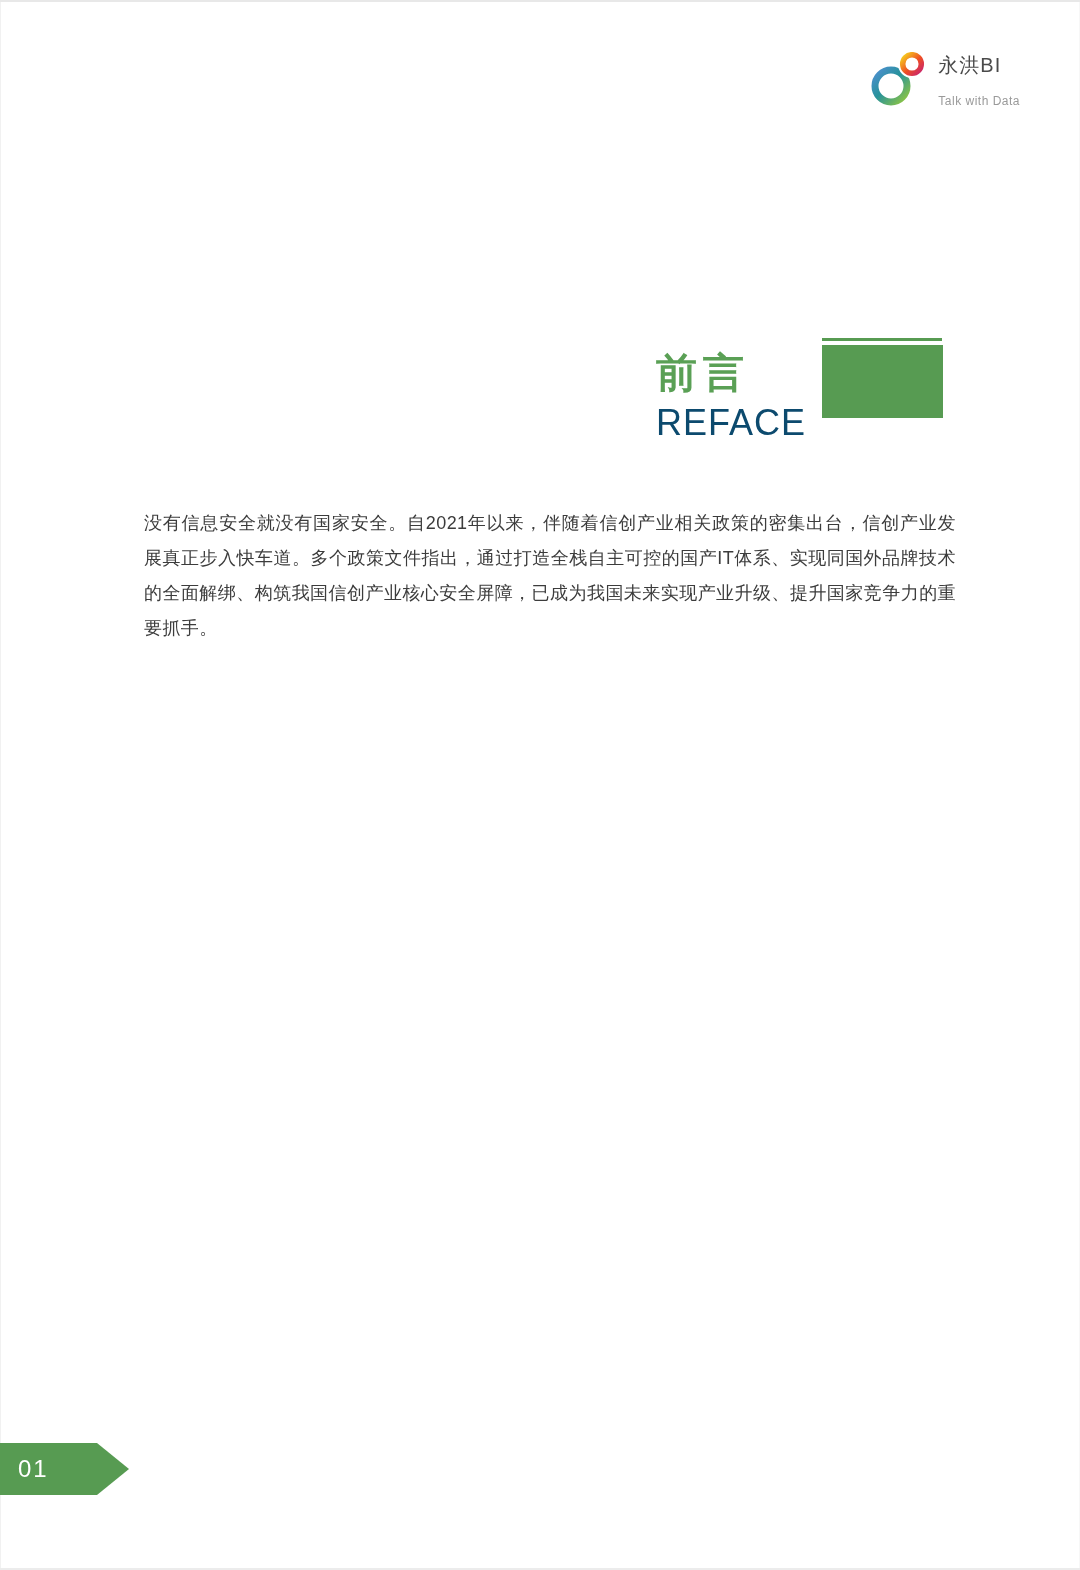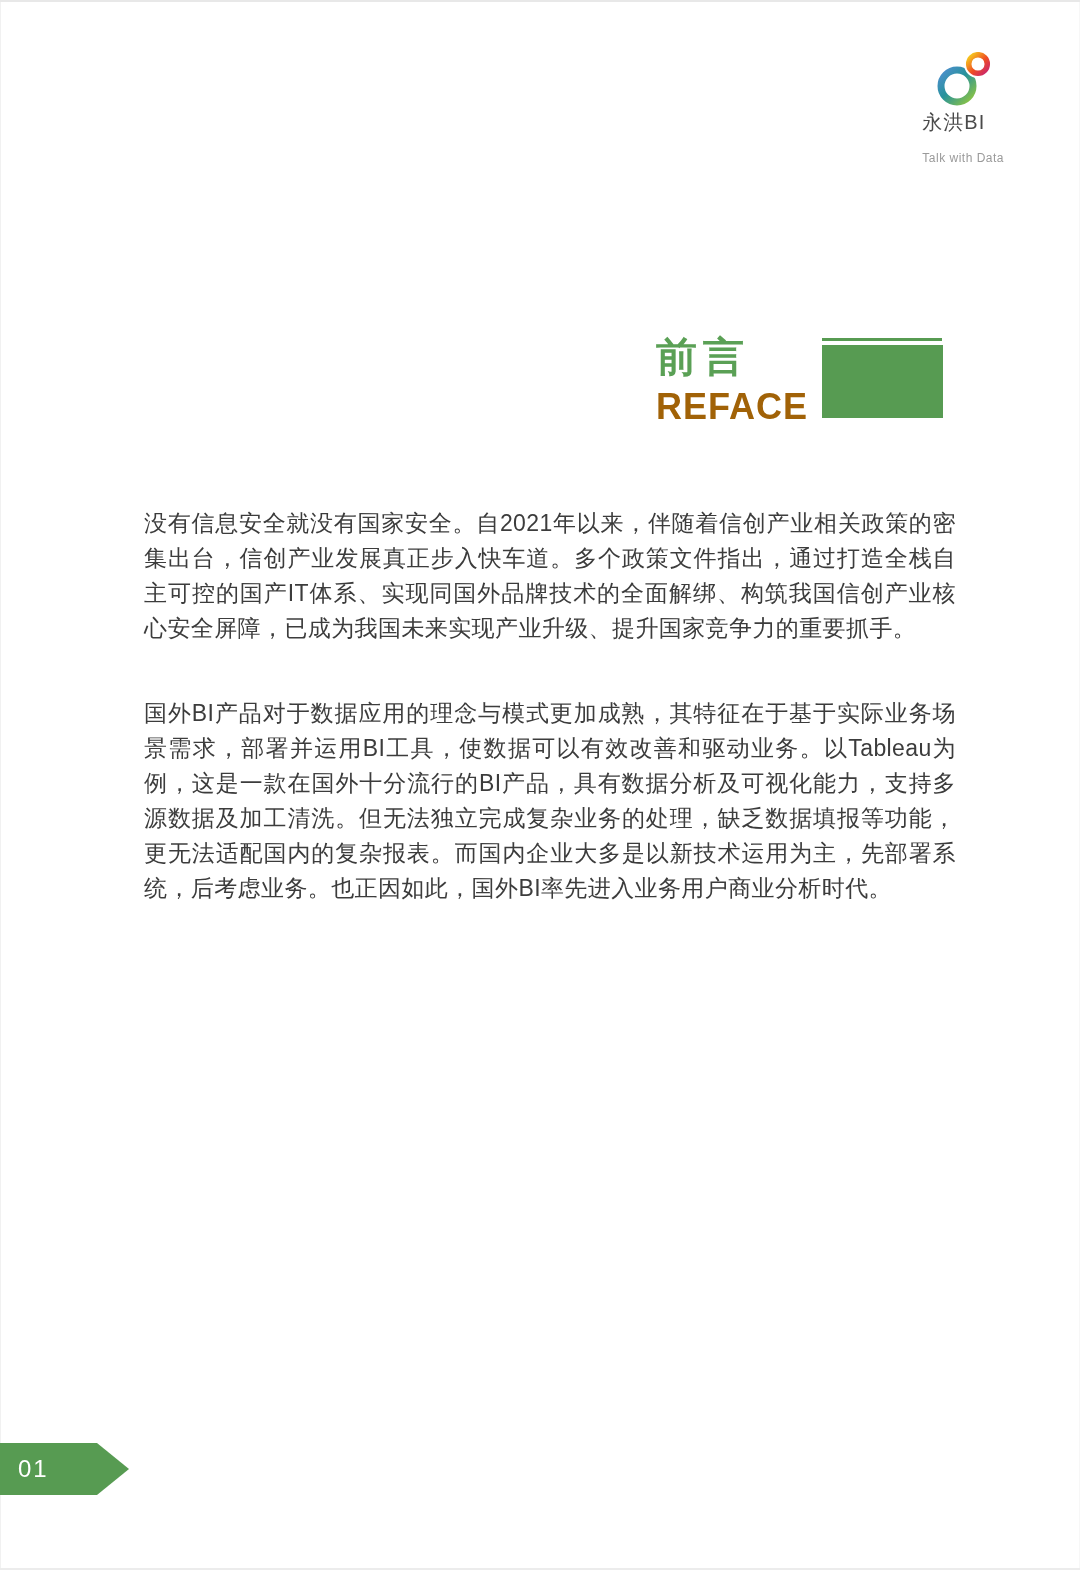"永洪BI" .logo { flex-direction: column -> none; right: 76px -> 60px }
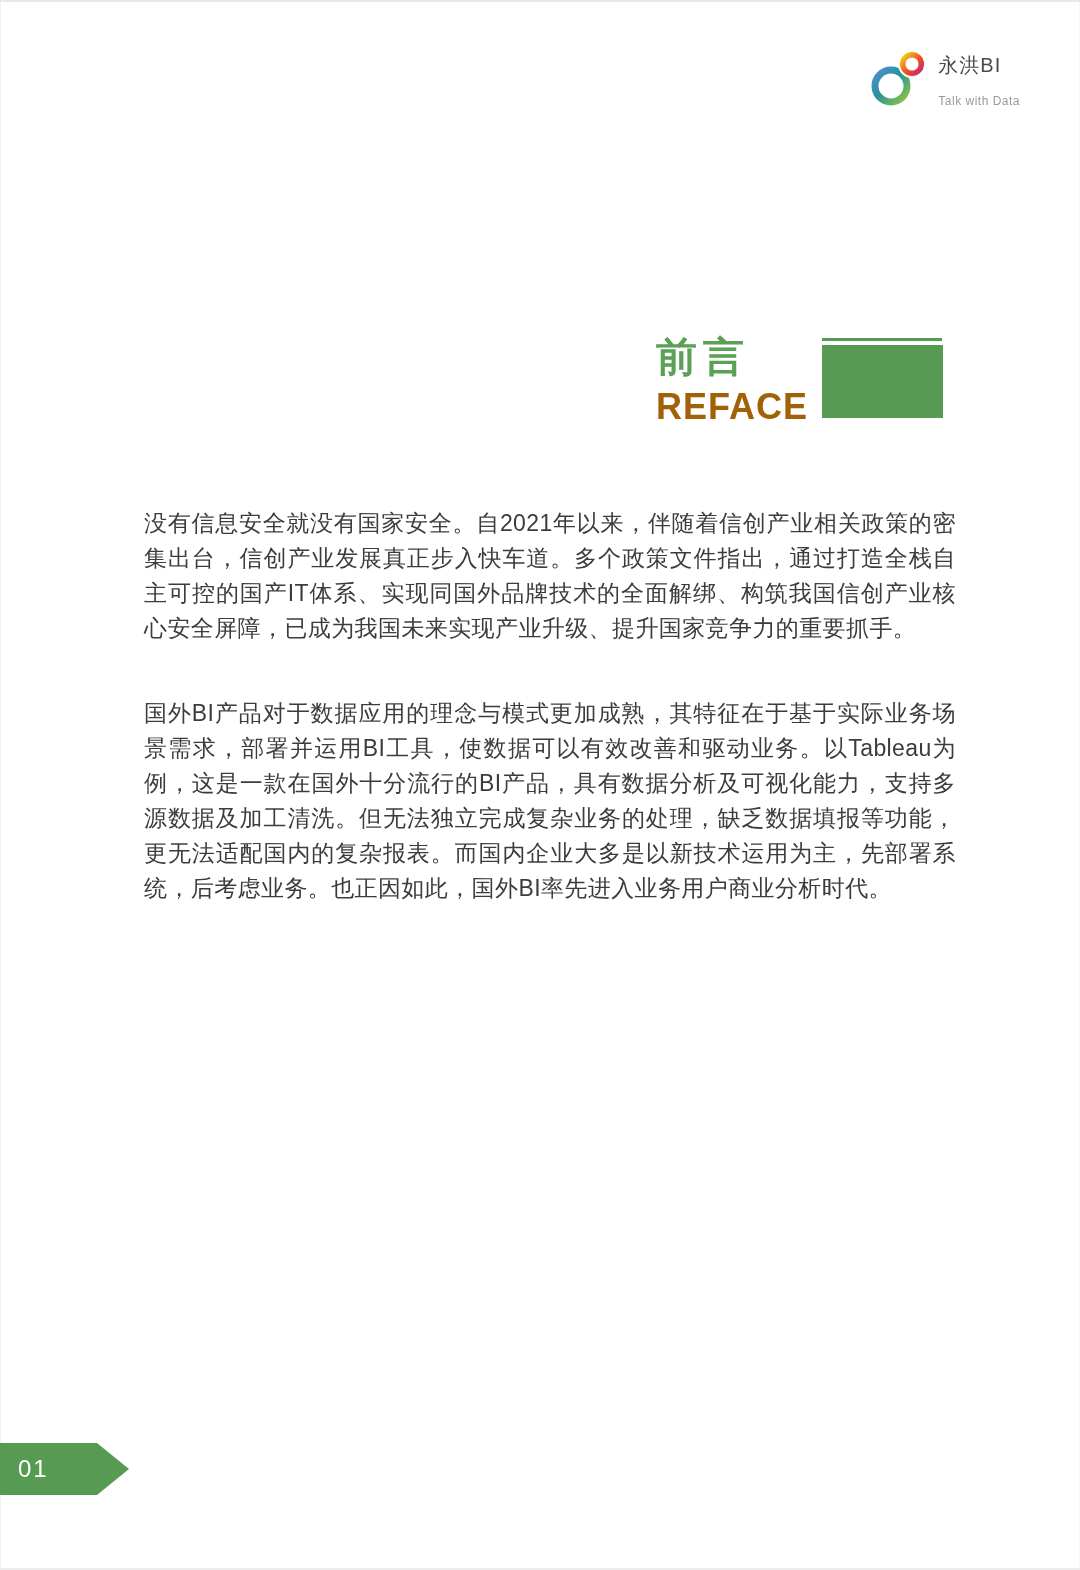"前言" .title-block { top: 332px -> 348px }
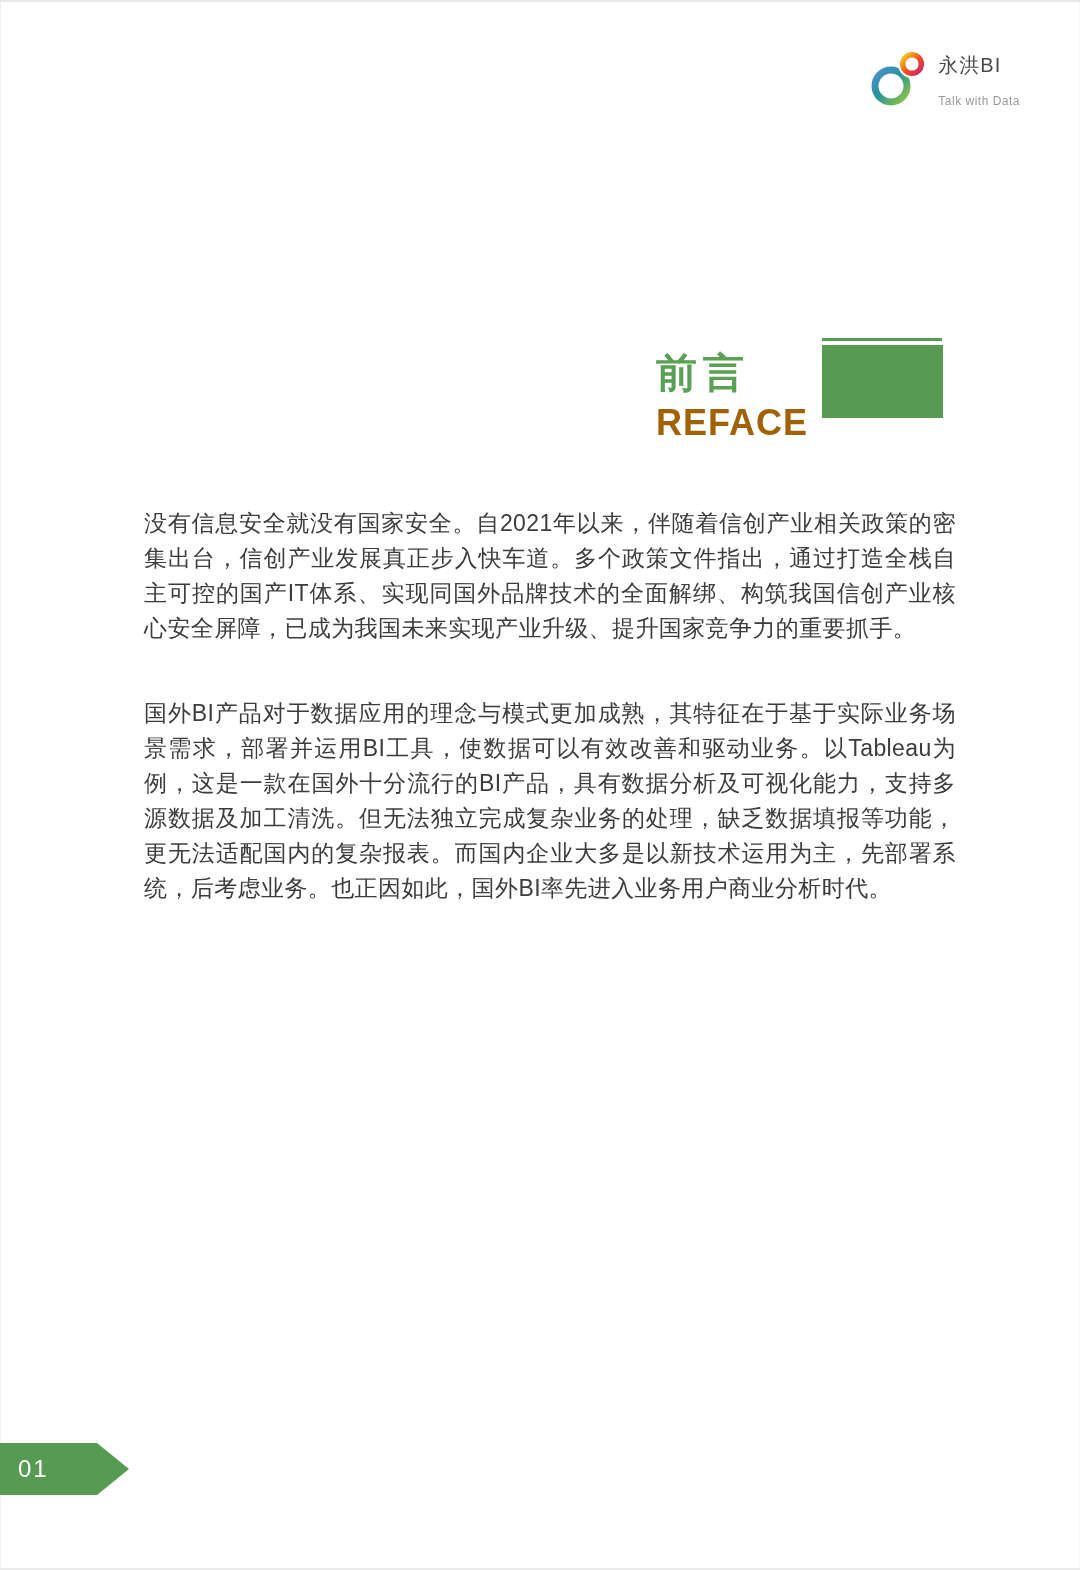"REFACE" .title-en { color: #a16207 -> #0c4a6e; font-weight: 700 -> 400 }
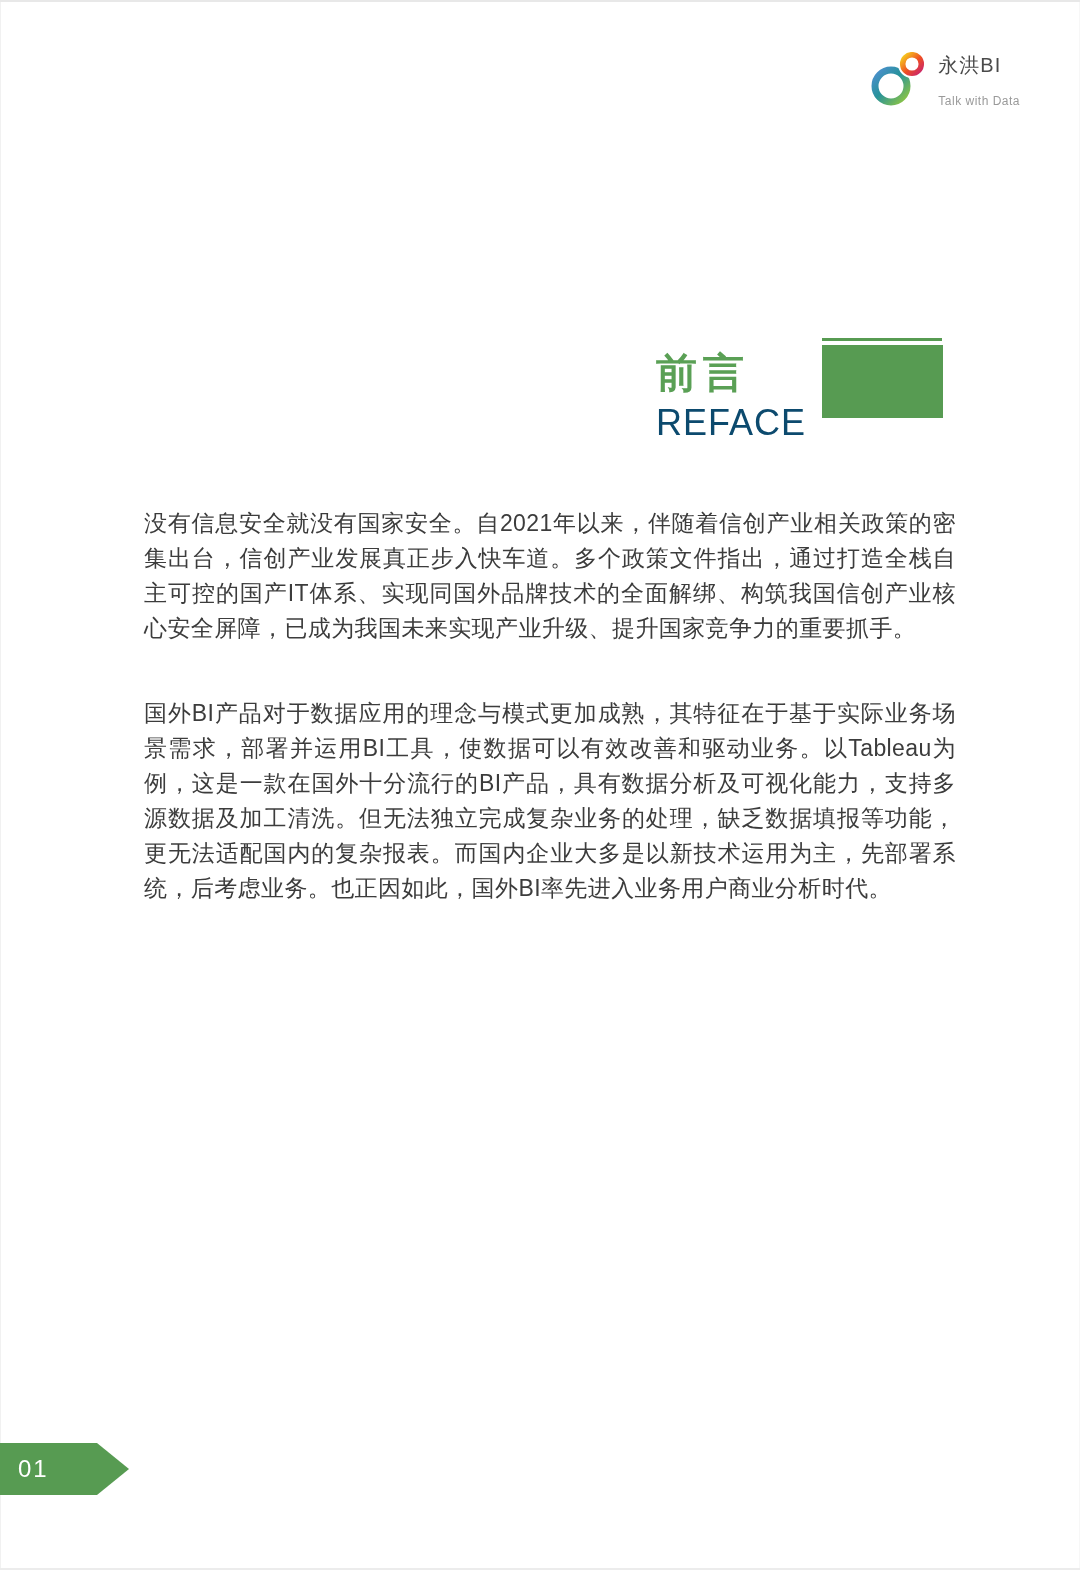"没有信息安全就没有国家安全。自2021年以来，伴随着信创产业相关政策的密集出台，" .body-text p { font-size: 23px -> 18px }
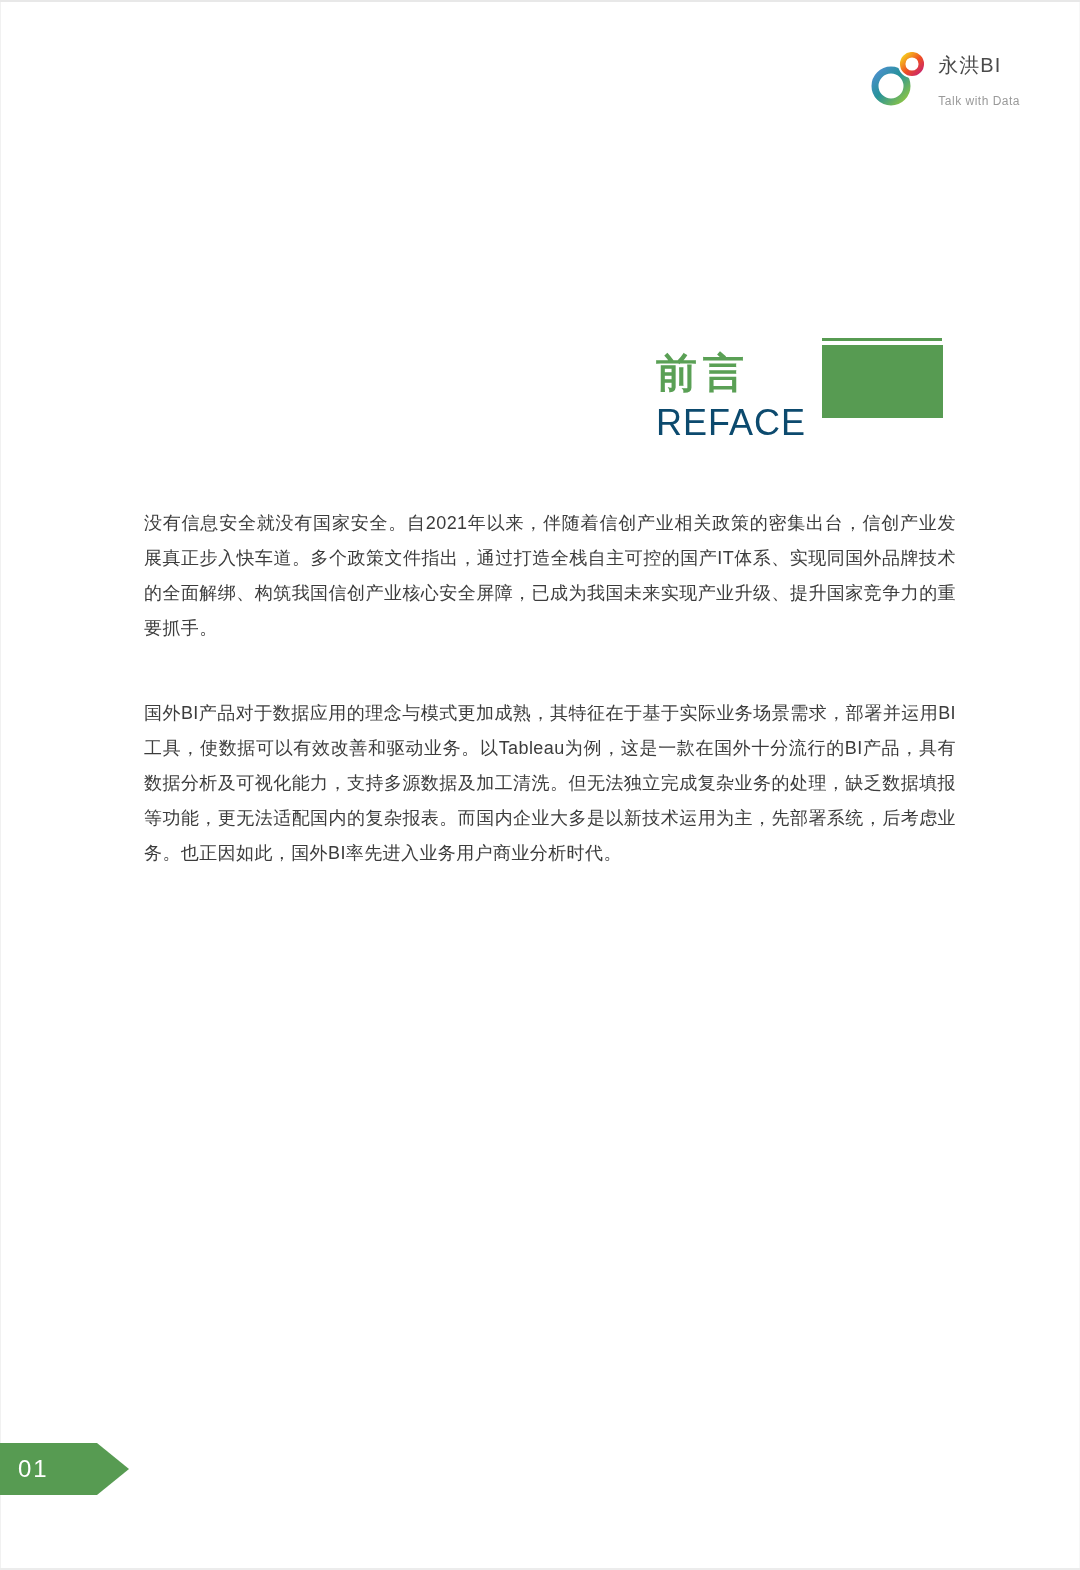"国外BI产品对于数据应用的理念与模式更加成熟，其特征在于基于实际业务场景需求，部" p { html: <p>国外BI产品对于数据应用的理念与模式更加成熟，其特征在于基于实际业务场景需求，部署并运用BI工具，使数据可以有效改善和驱动业务。以Tableau为例，这是一款在国外十分流行的BI产品，具有数据分析及可视化能力，支持多源数据及加工清洗。但无法独立完成复杂业务的处理，缺乏数据填报等功能，更无法适配国内的复杂报表。而国内企业大多是以新技术运用为主，先部署系统，后考虑业务。也正因如此，国外BI率先进入业务用户商业分析时代。</p> -> none }
